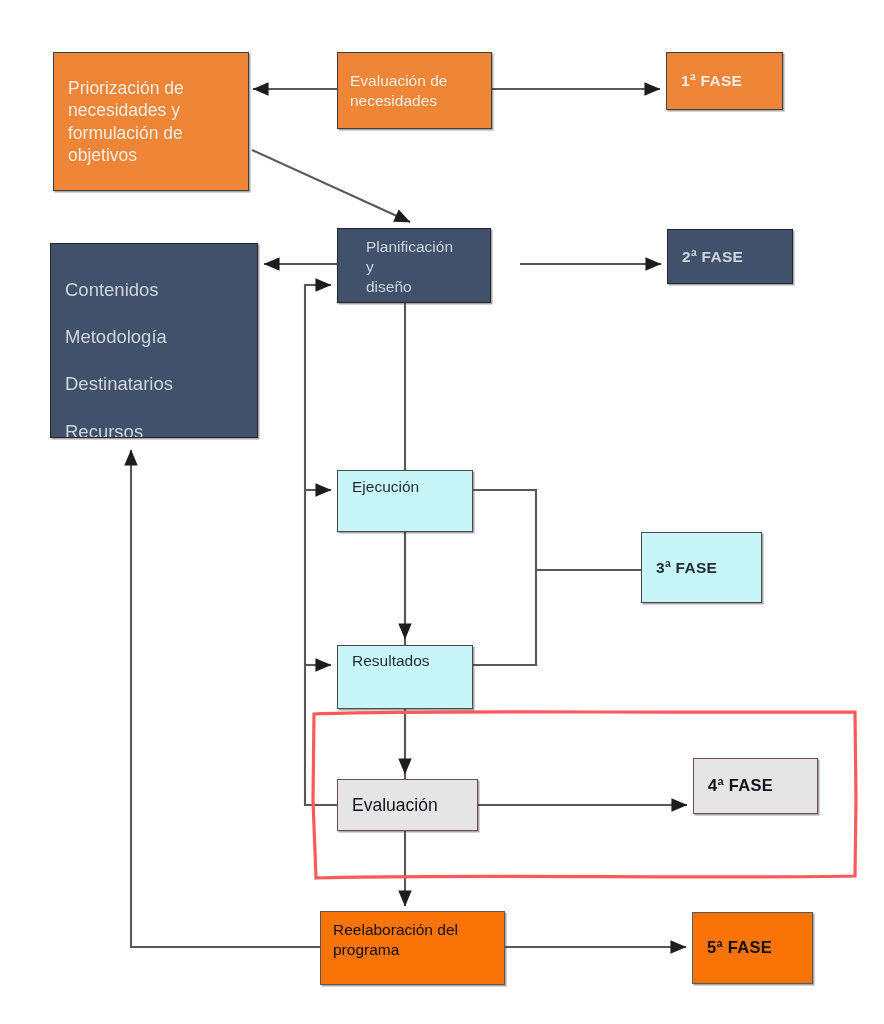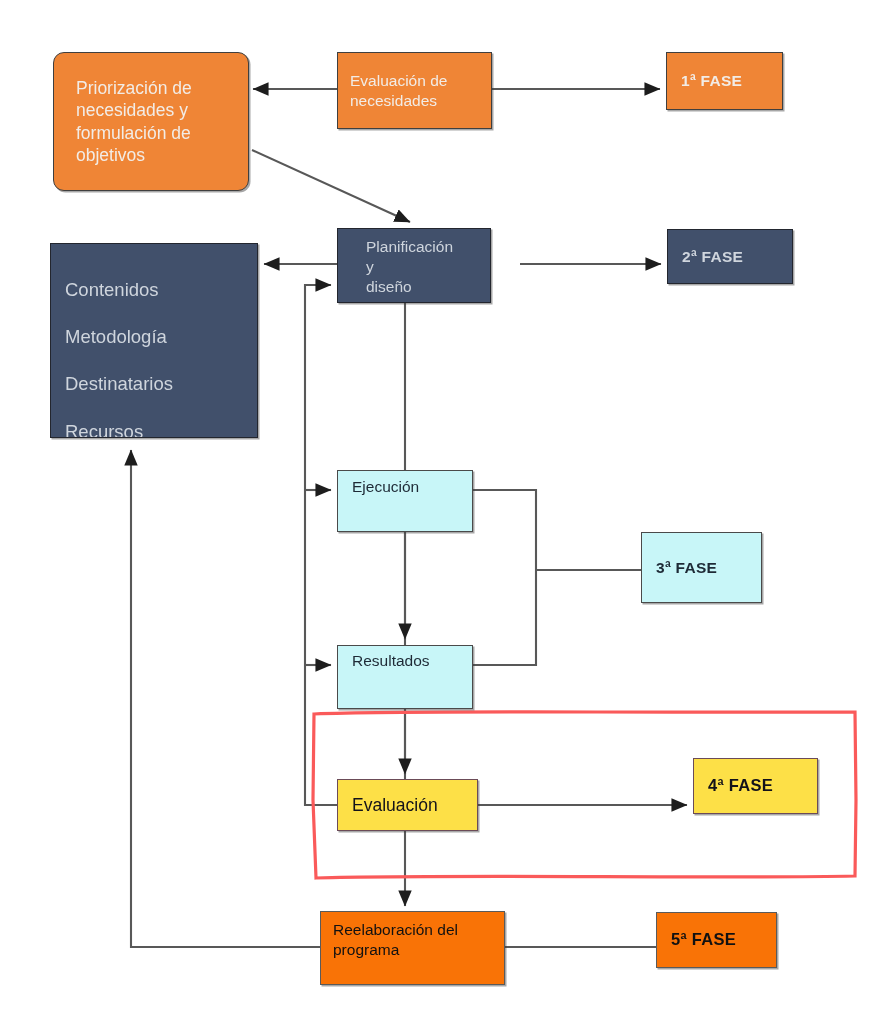"Priorización de" .pad-lg { border-radius: 11px -> none; padding: 9px 22px -> 9px 14px }
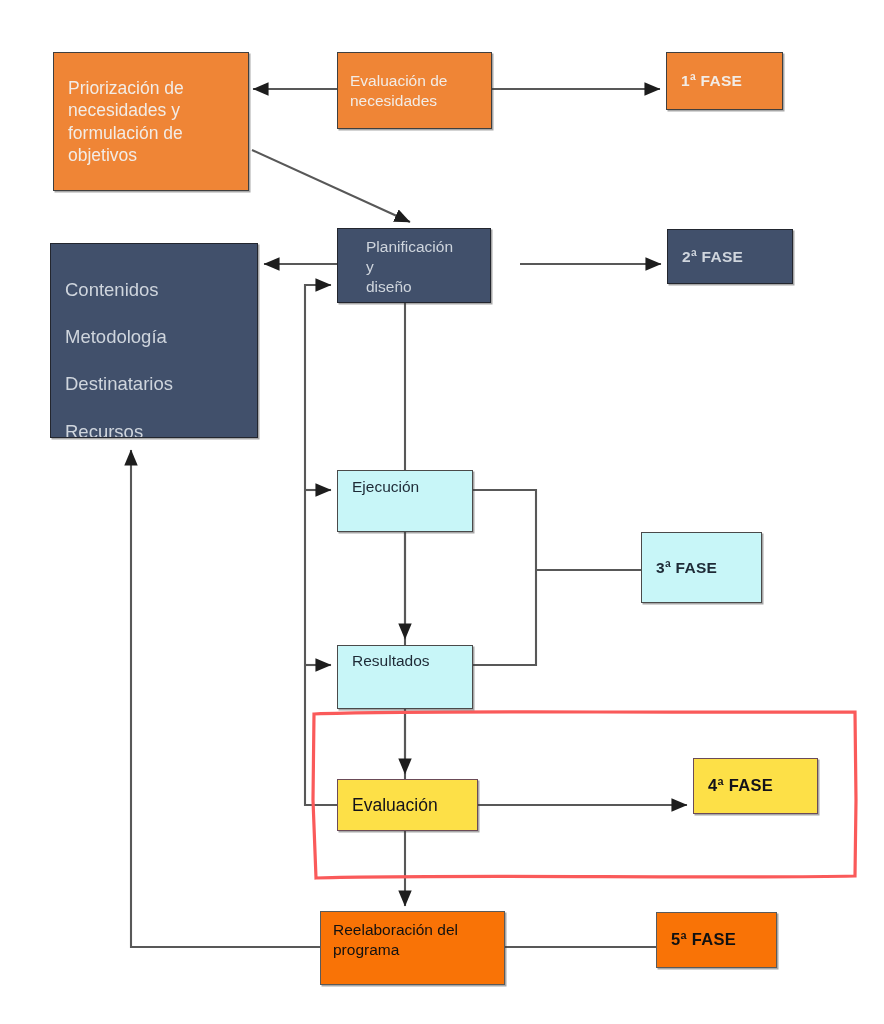"4ª FASE" .pink { background: #fde047 -> #e5e5e5 }
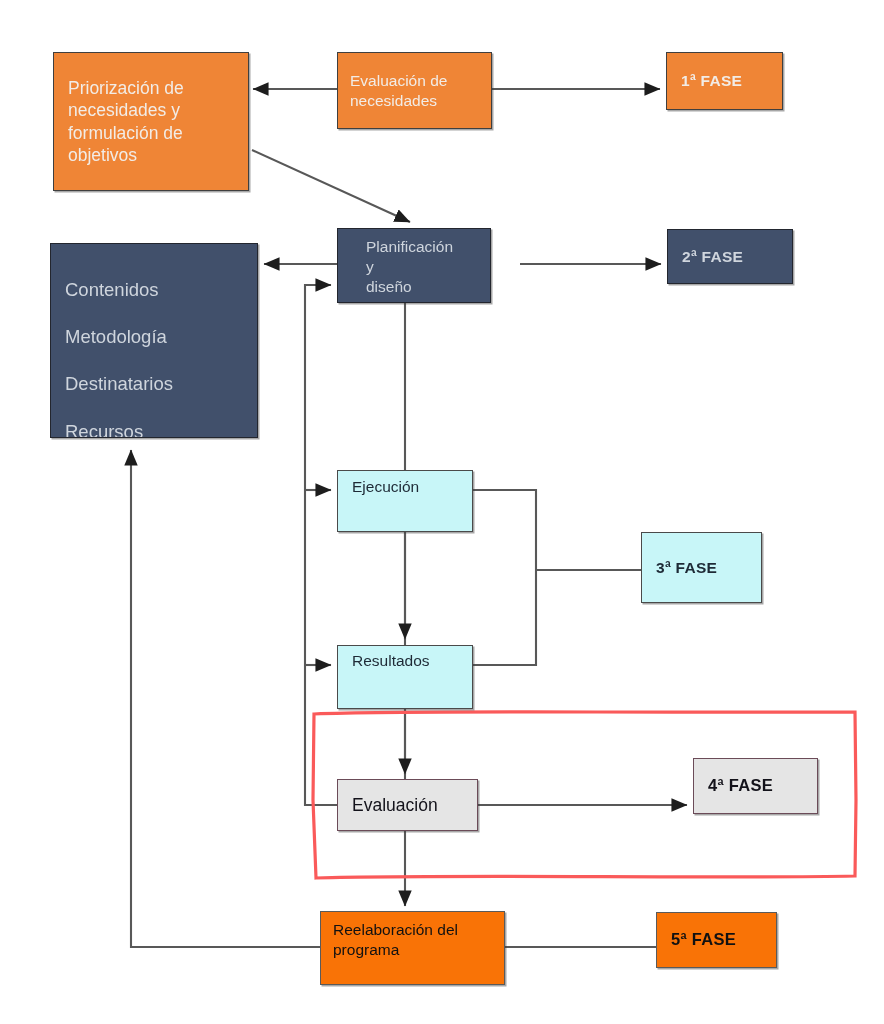"5ª FASE" div.node { height: 56px -> 72px; left: 656px -> 692px }
